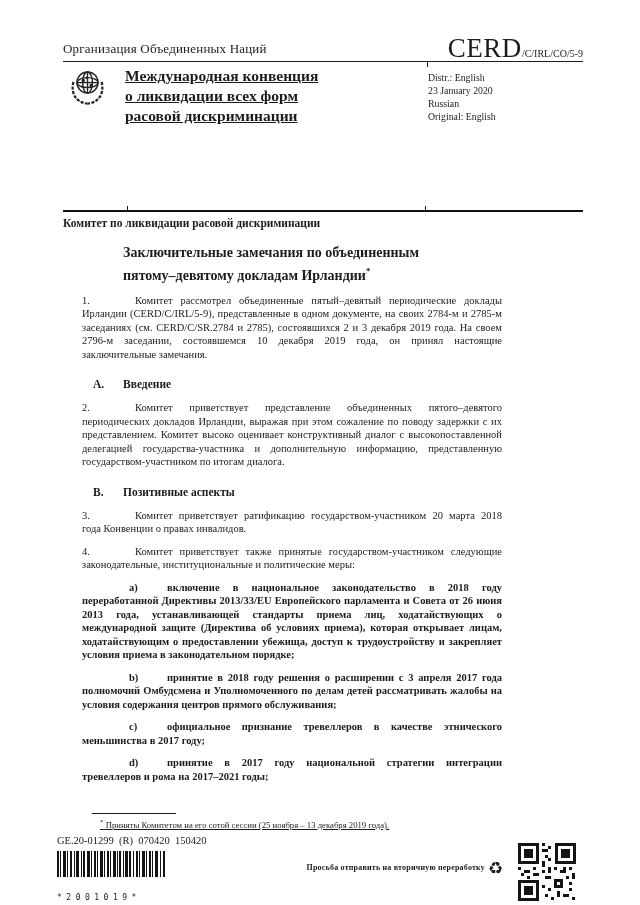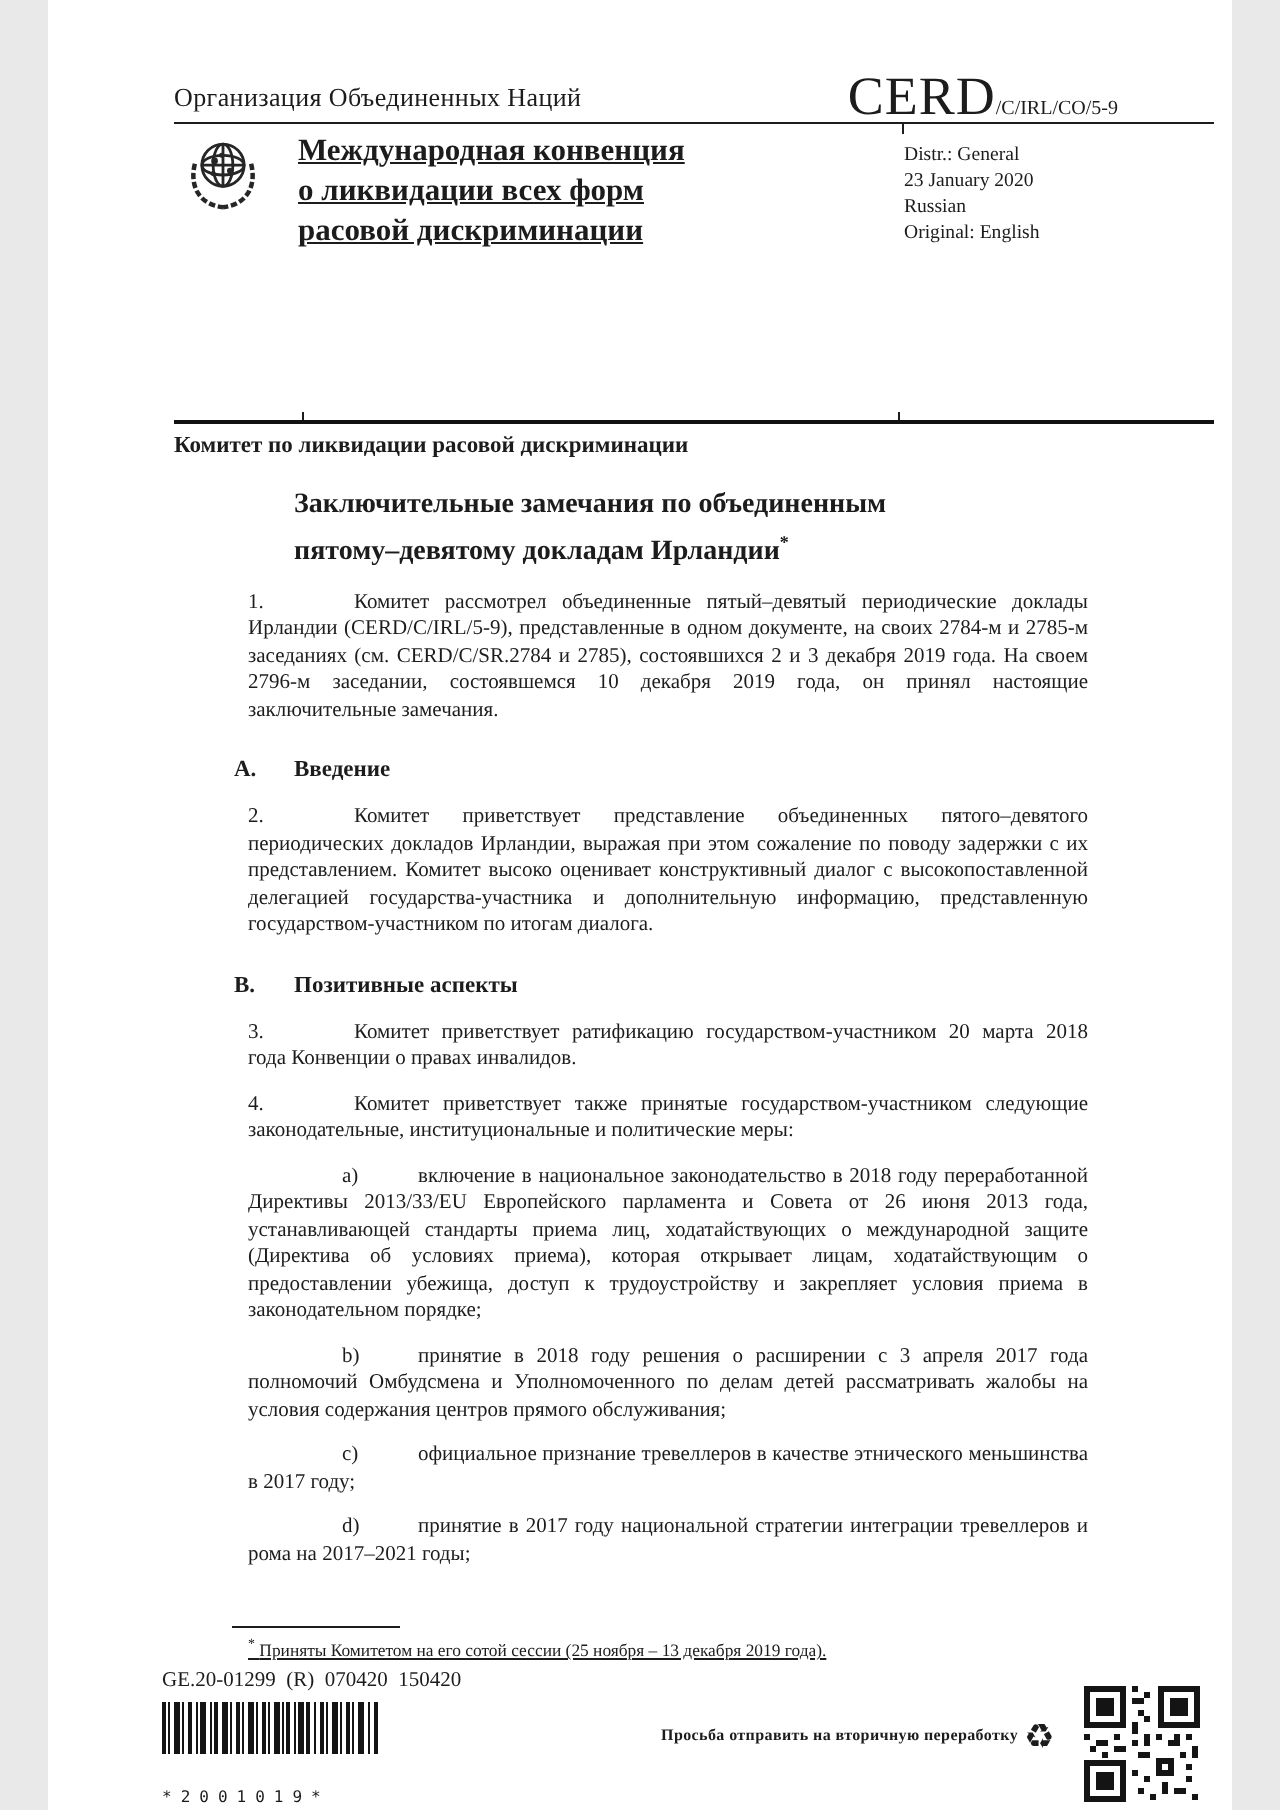"Организация Объединенных Наций" .page { width: 592px -> 640px }
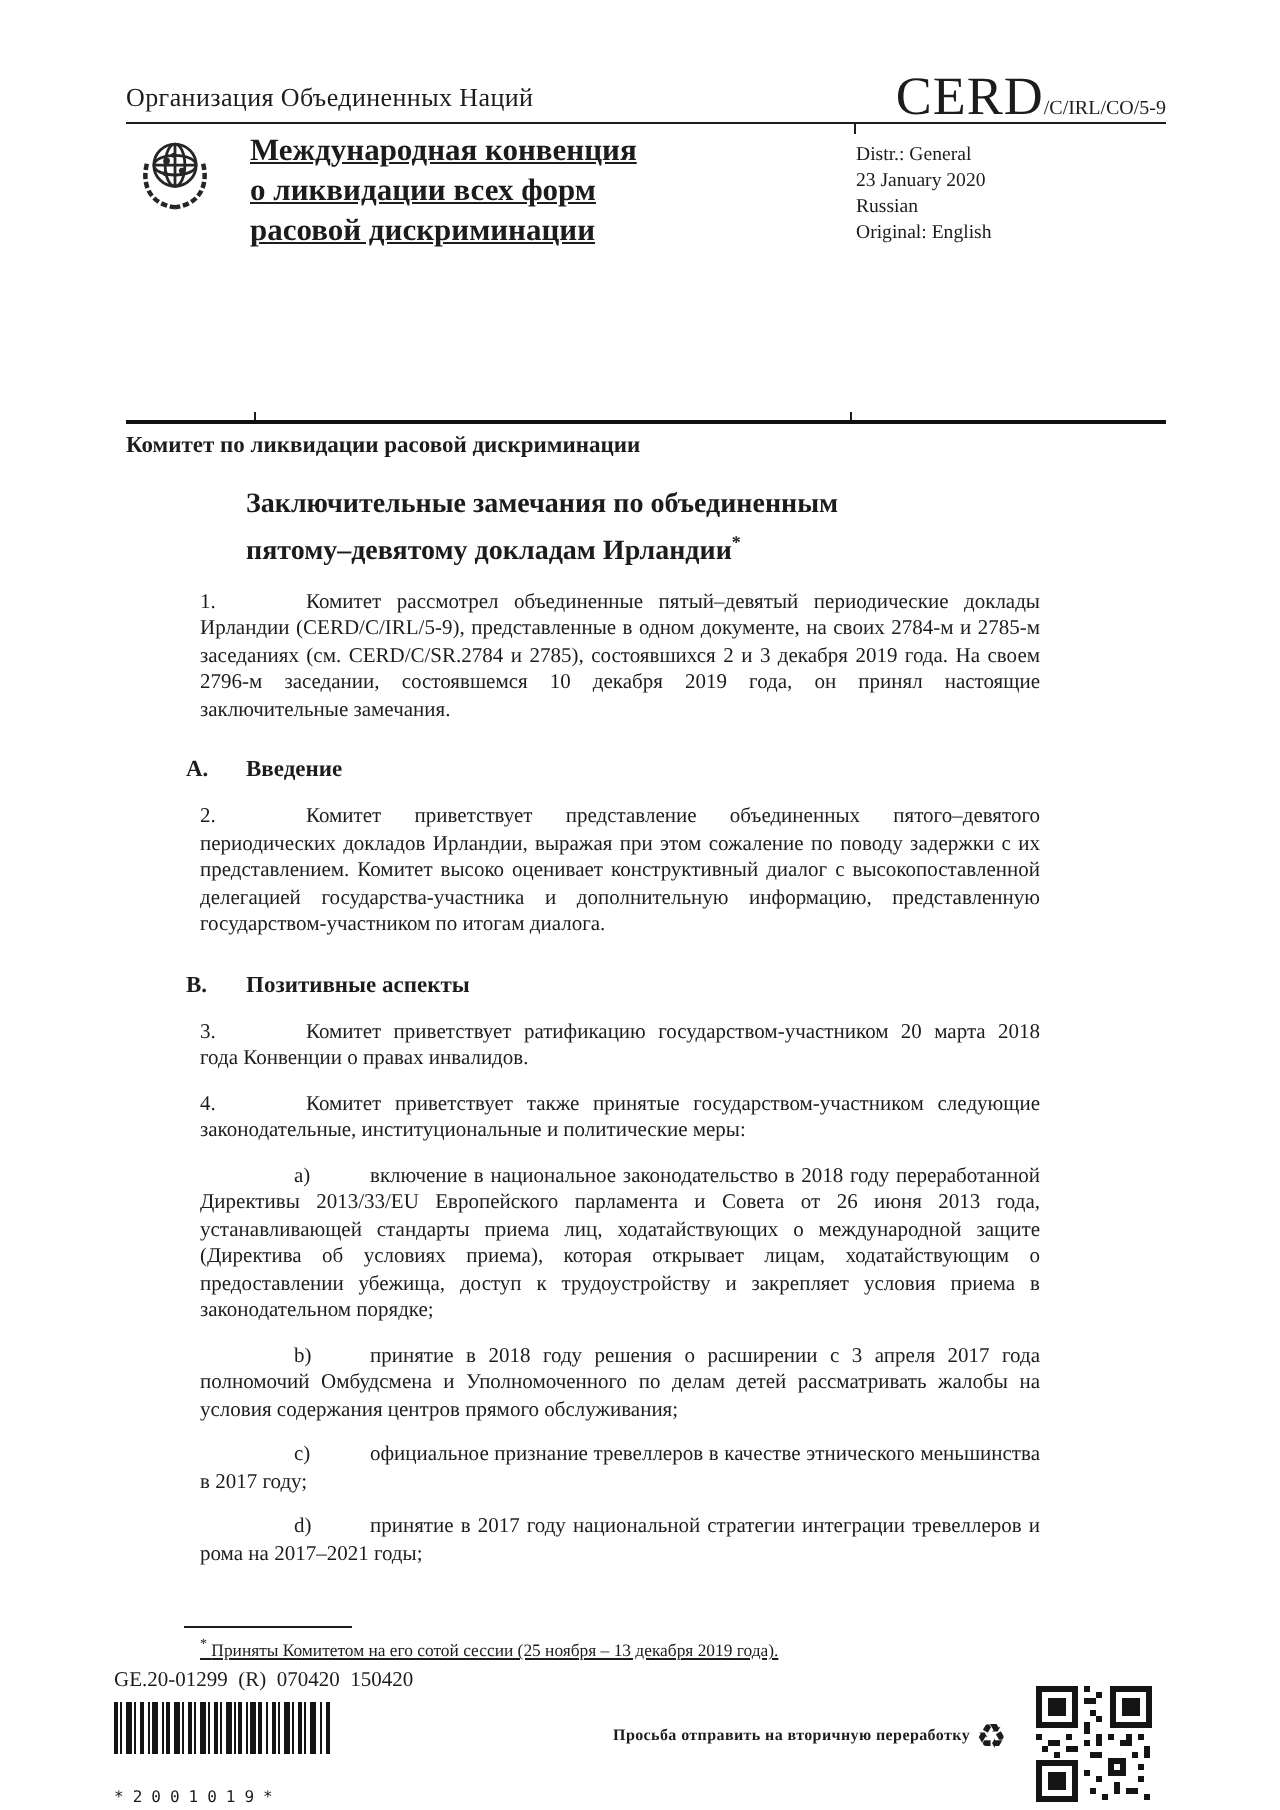"Distr.: General" div { text: General -> English }
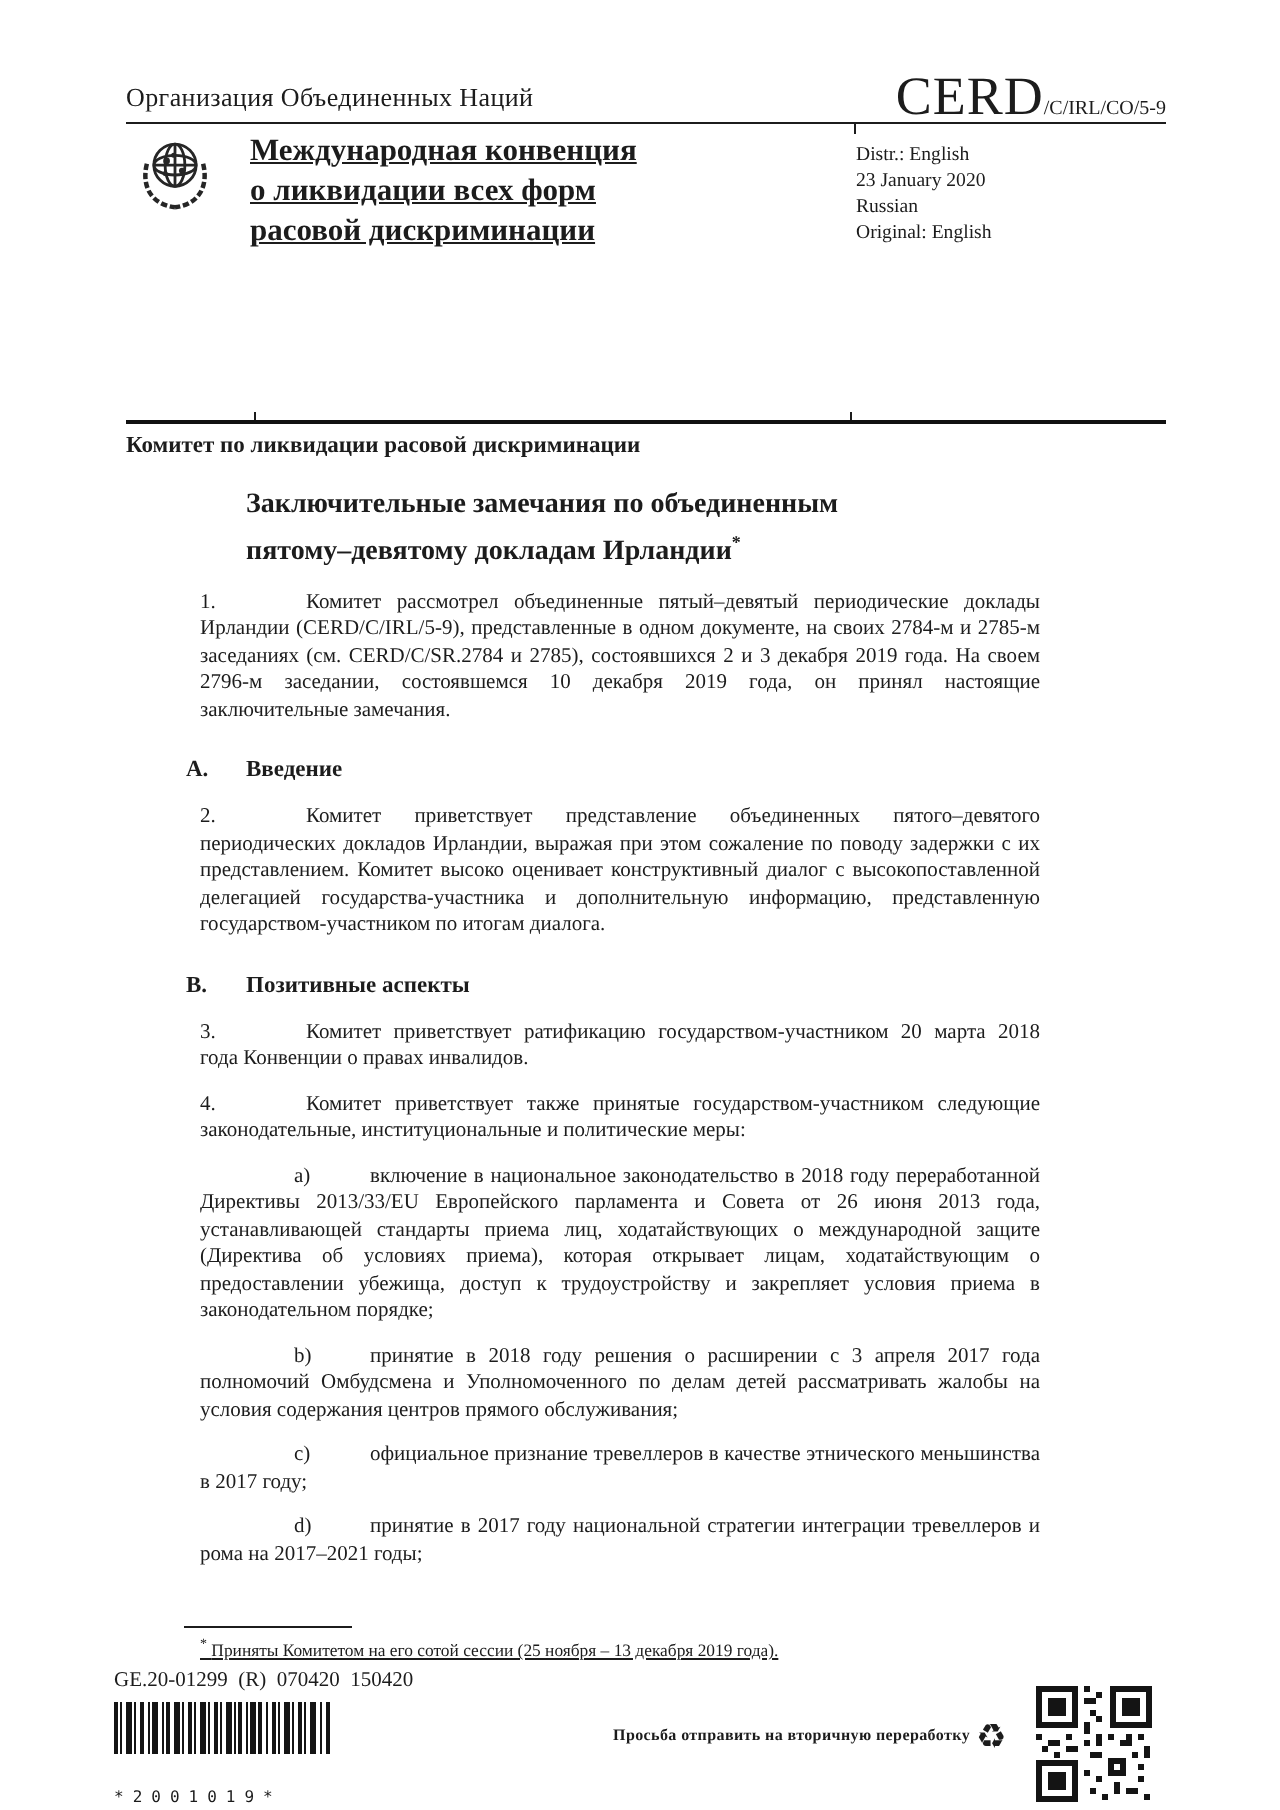"1. Комитет рассмотрел объединенные" .para { margin: 9px 0 0 37px -> 9px 0 0 19px }
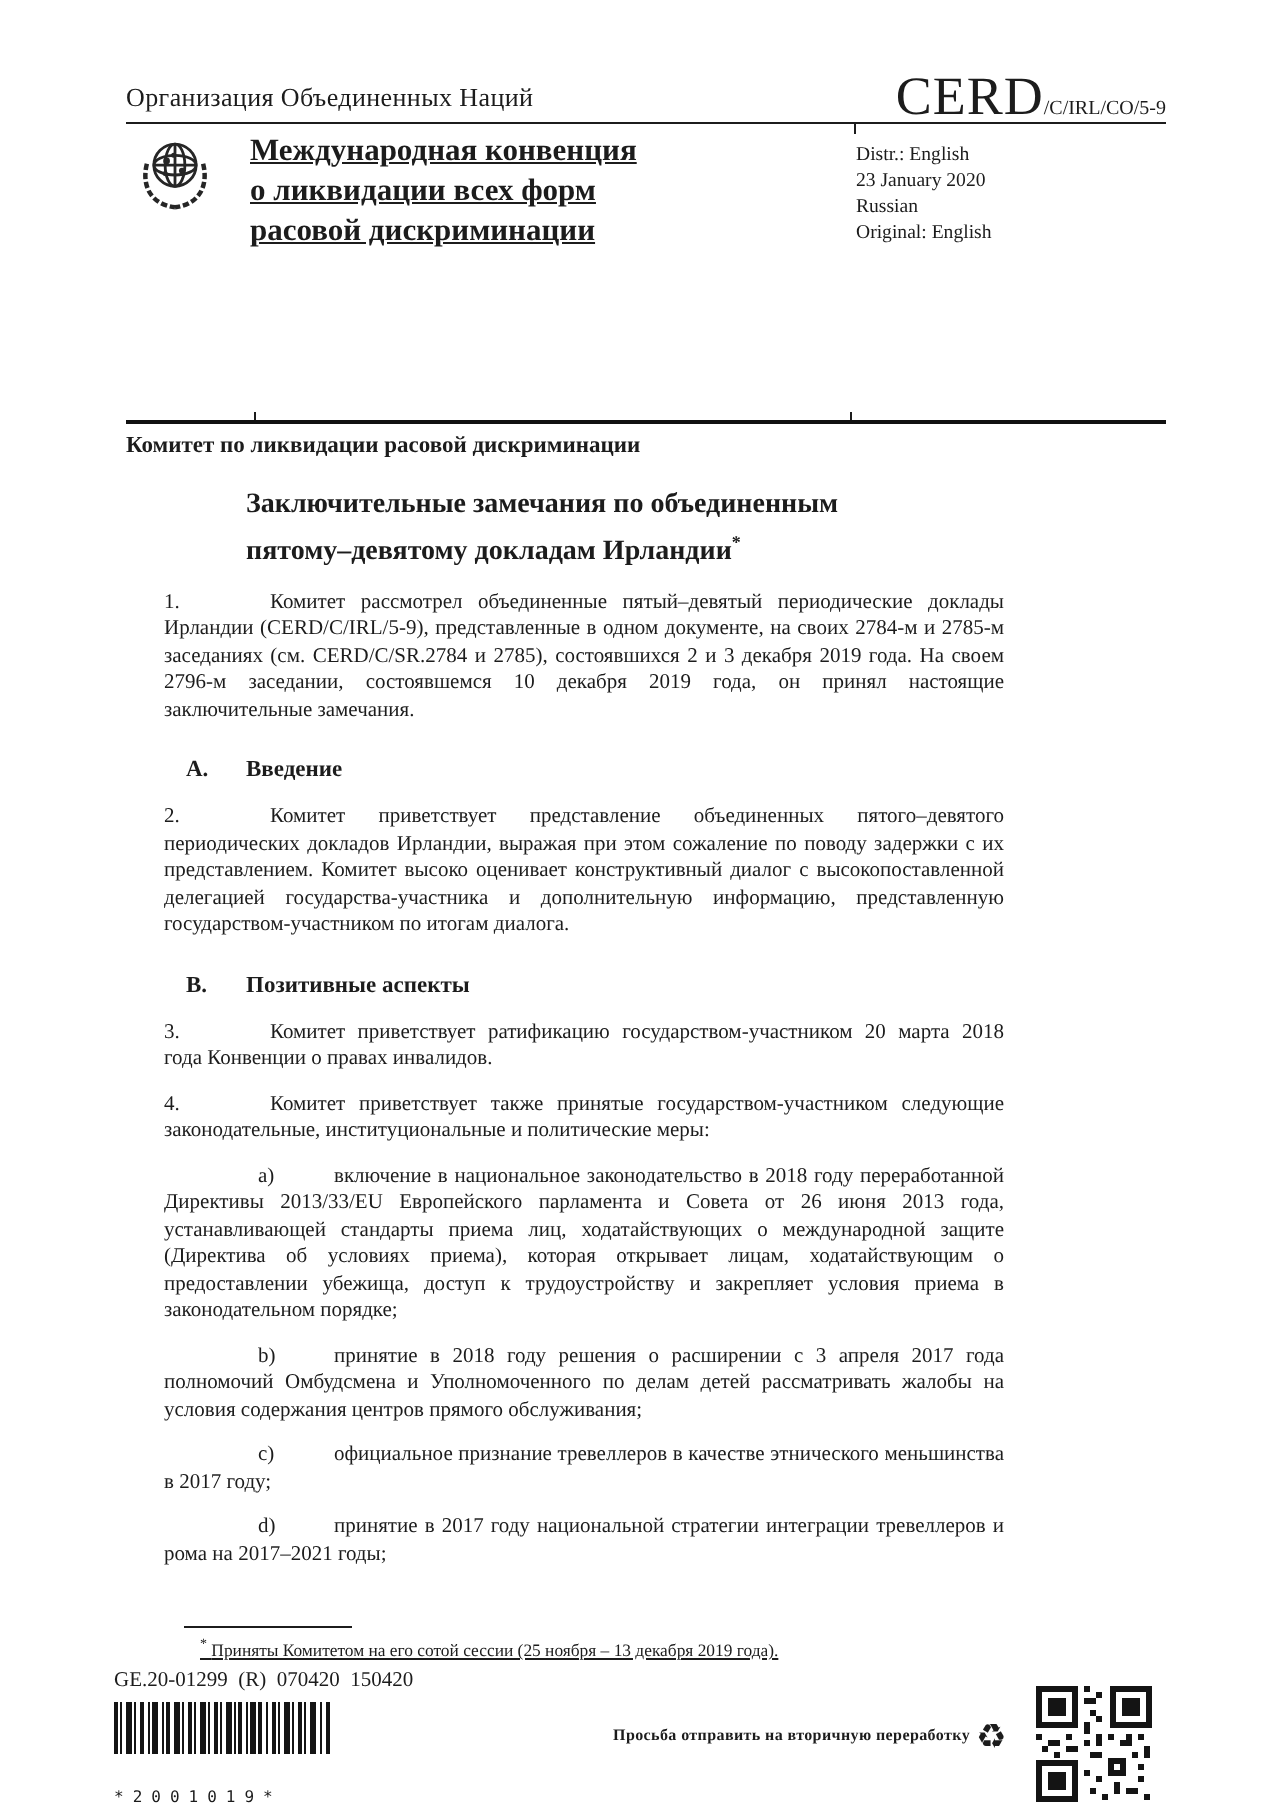"a) включение в национальное" .item { font-weight: none -> bold }
